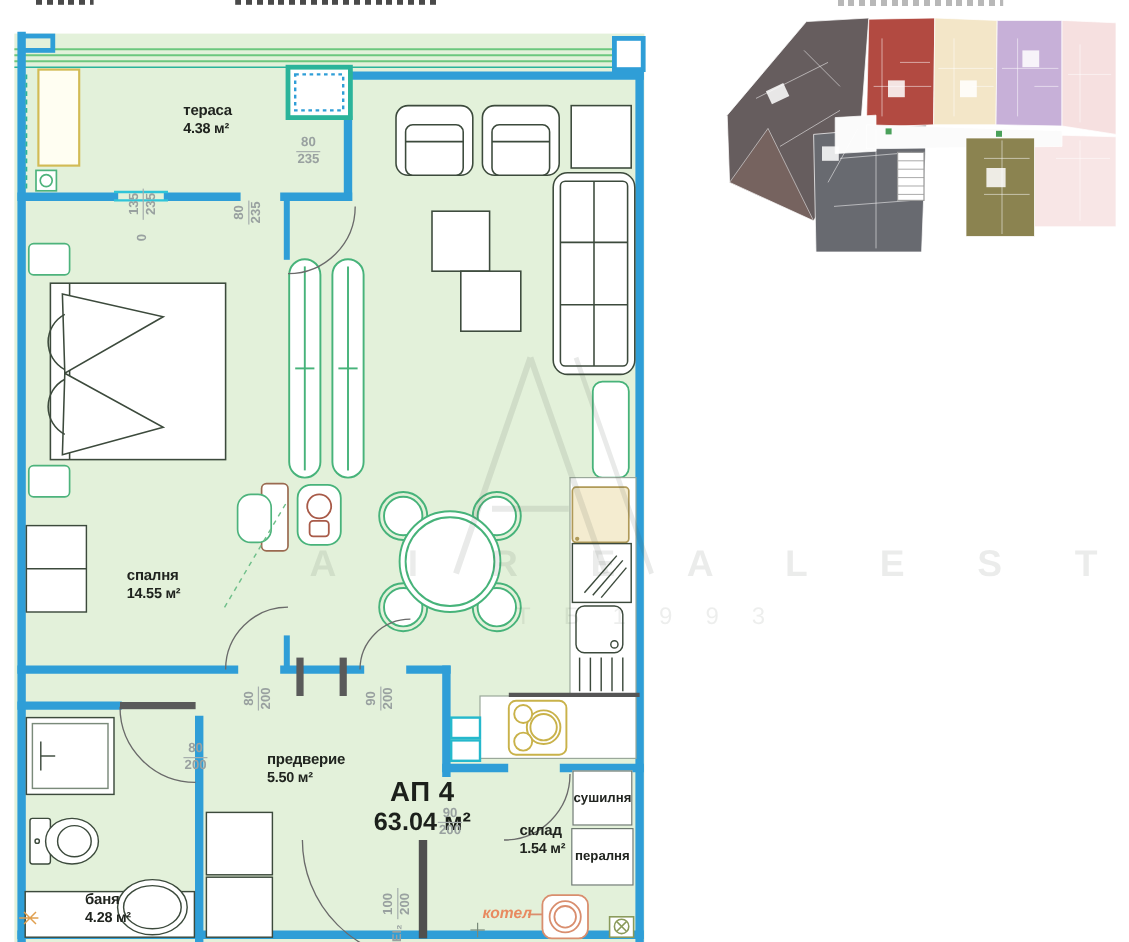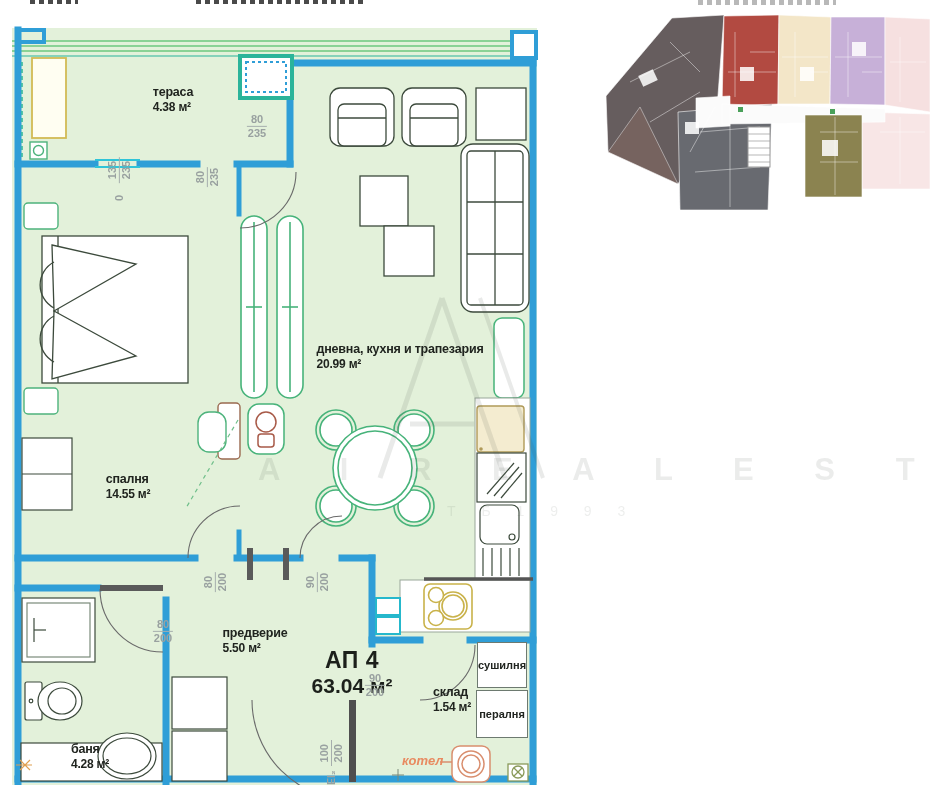"дневна, кухня и трапезария" div.rlabel { html: <div> <span>дневна, кухня и трапезария</span> <span>20.99 м²</span> </div> -> none }
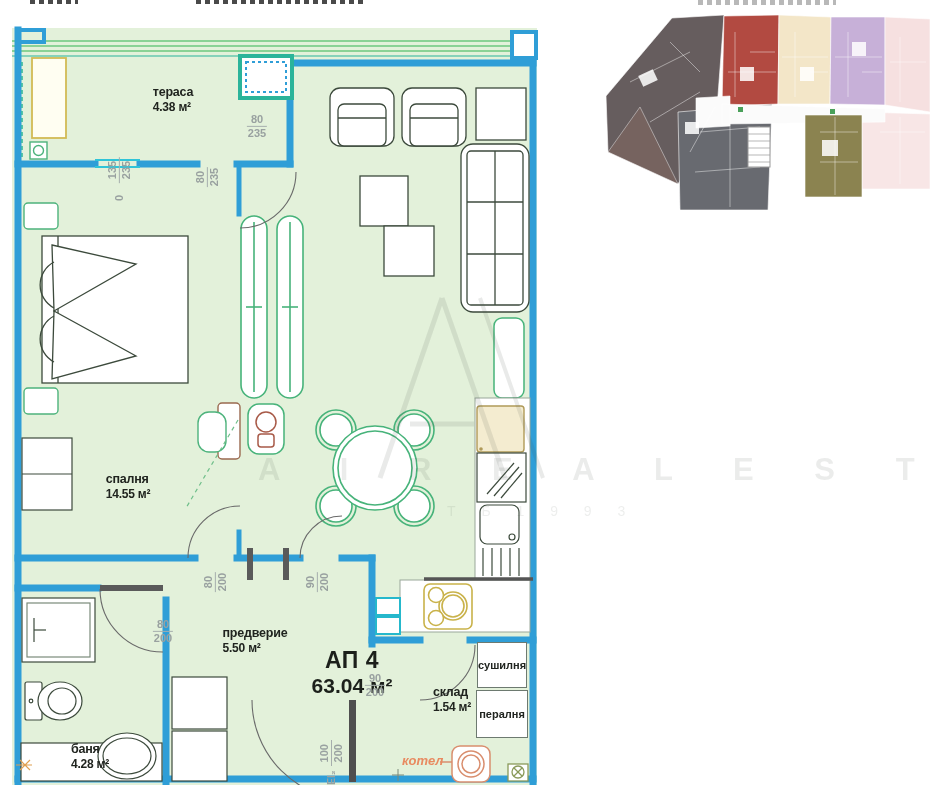"Т Б 1 9 9" .wm-sub { font-size: 14px -> 20px; margin-left: 17px -> none }
